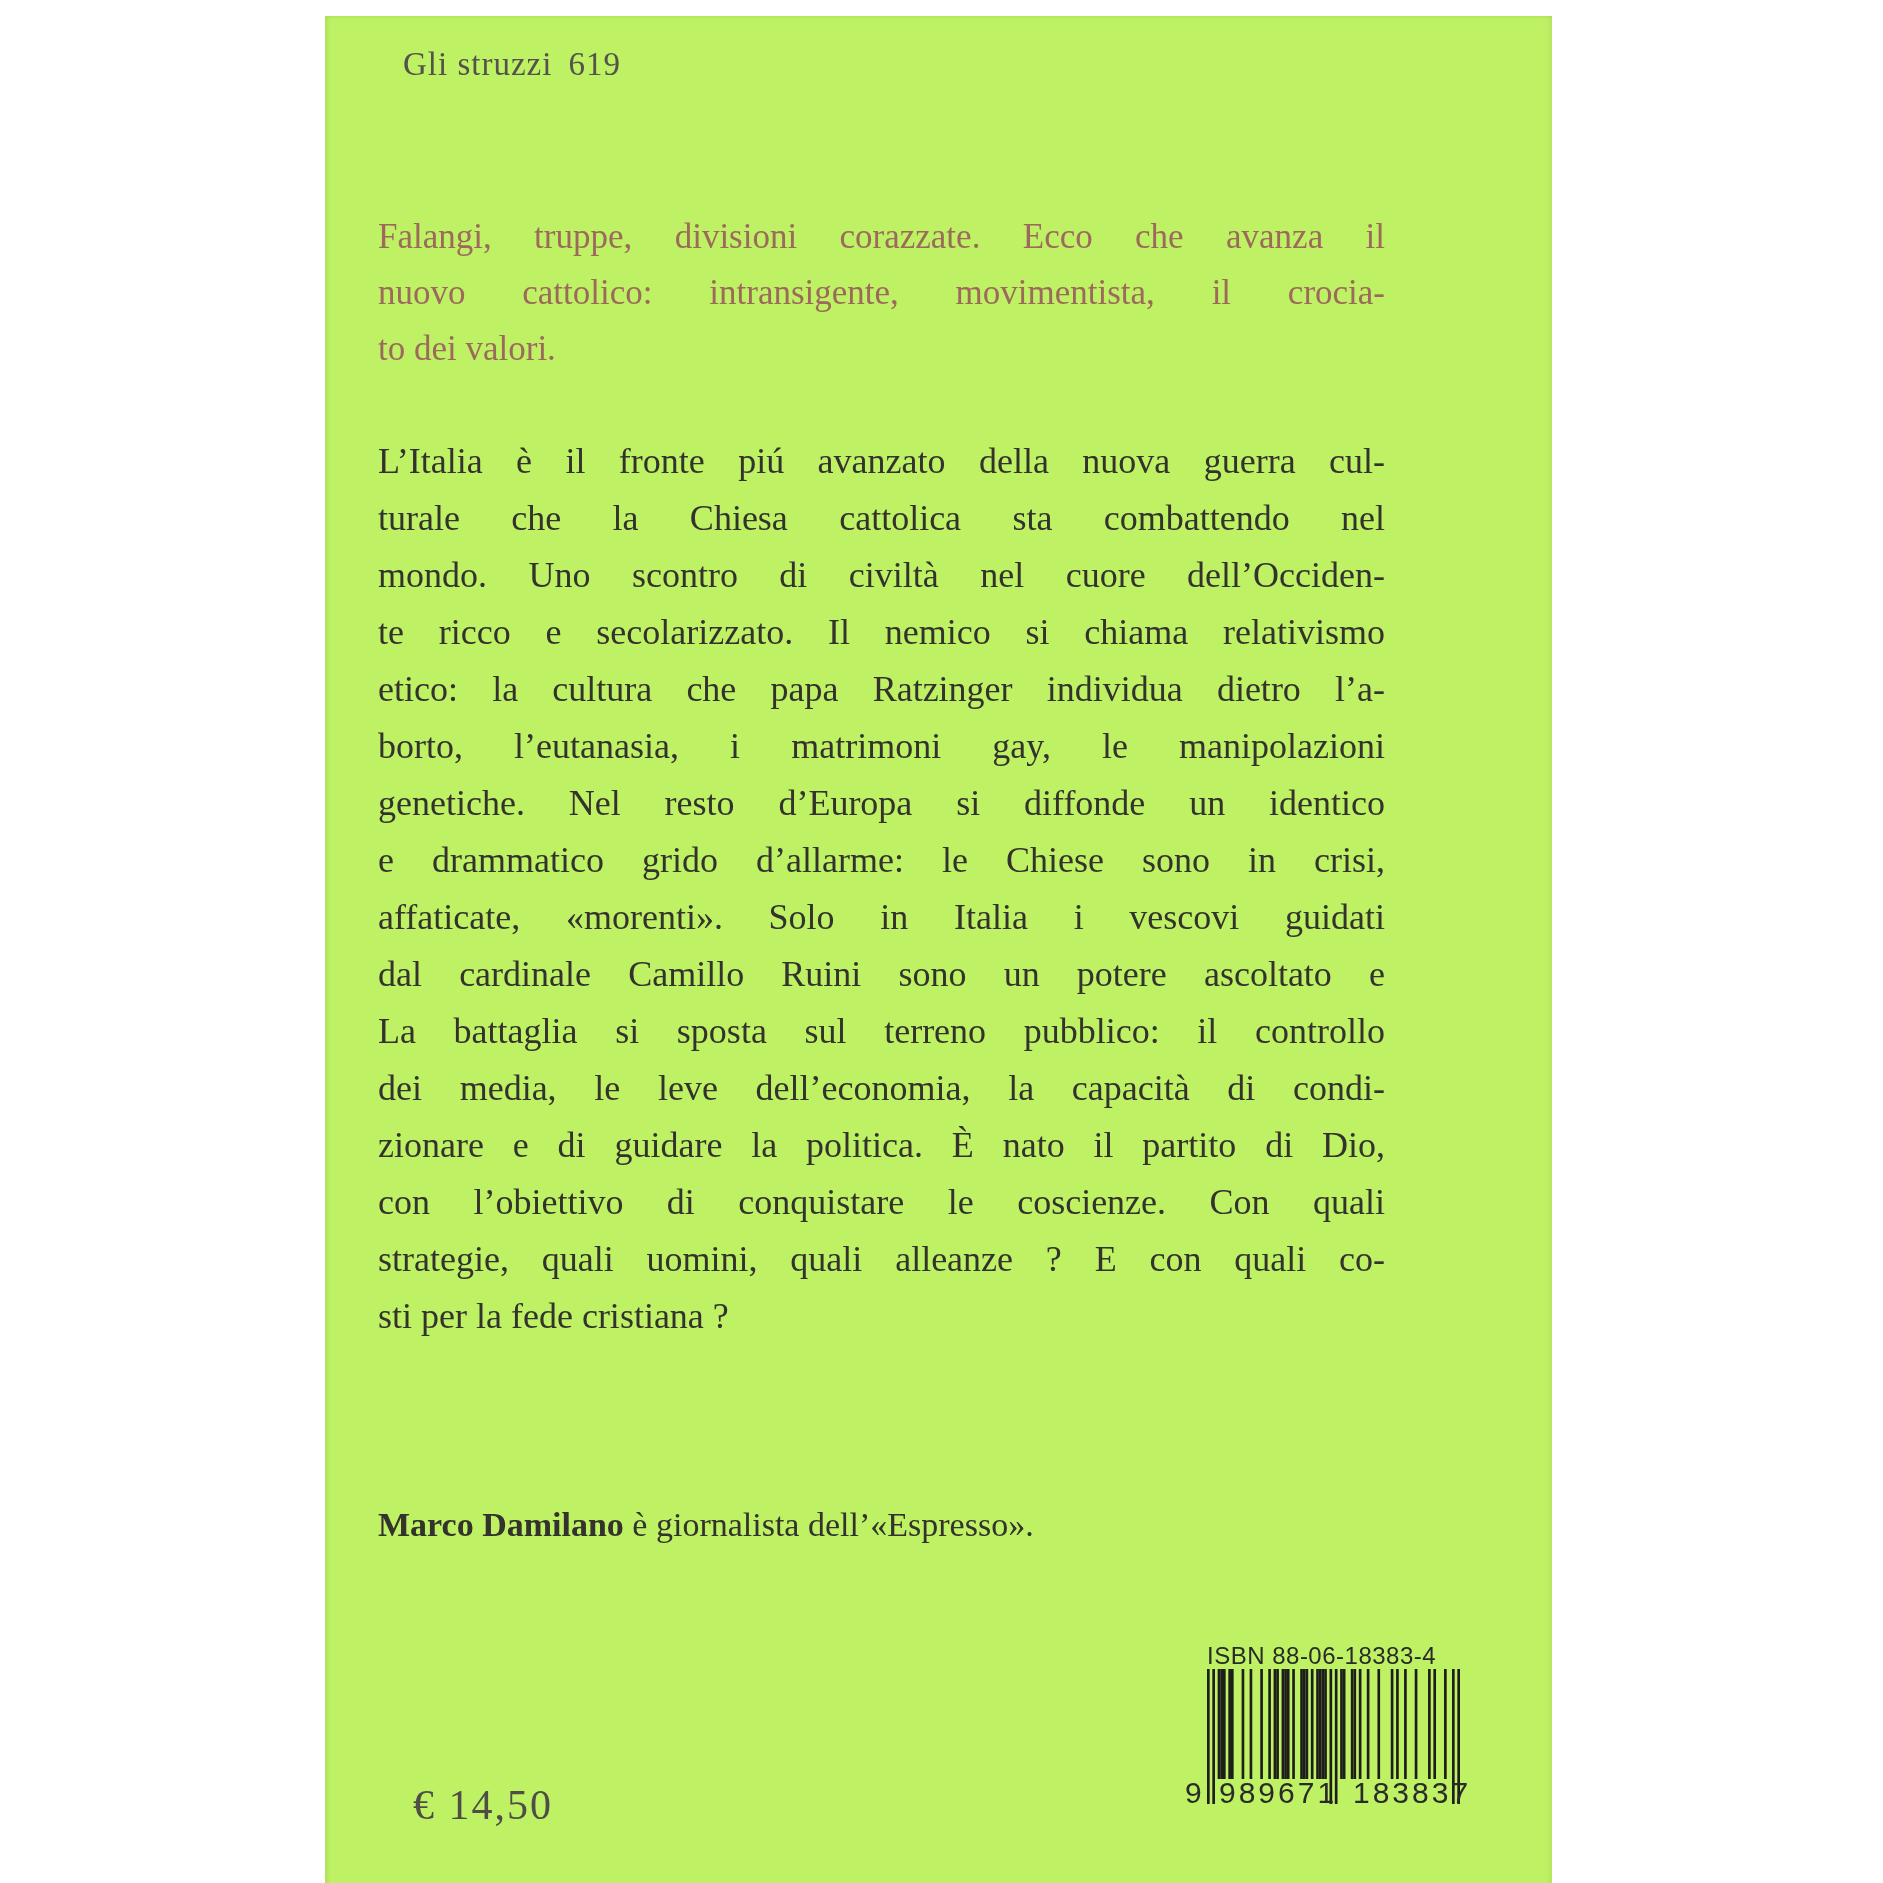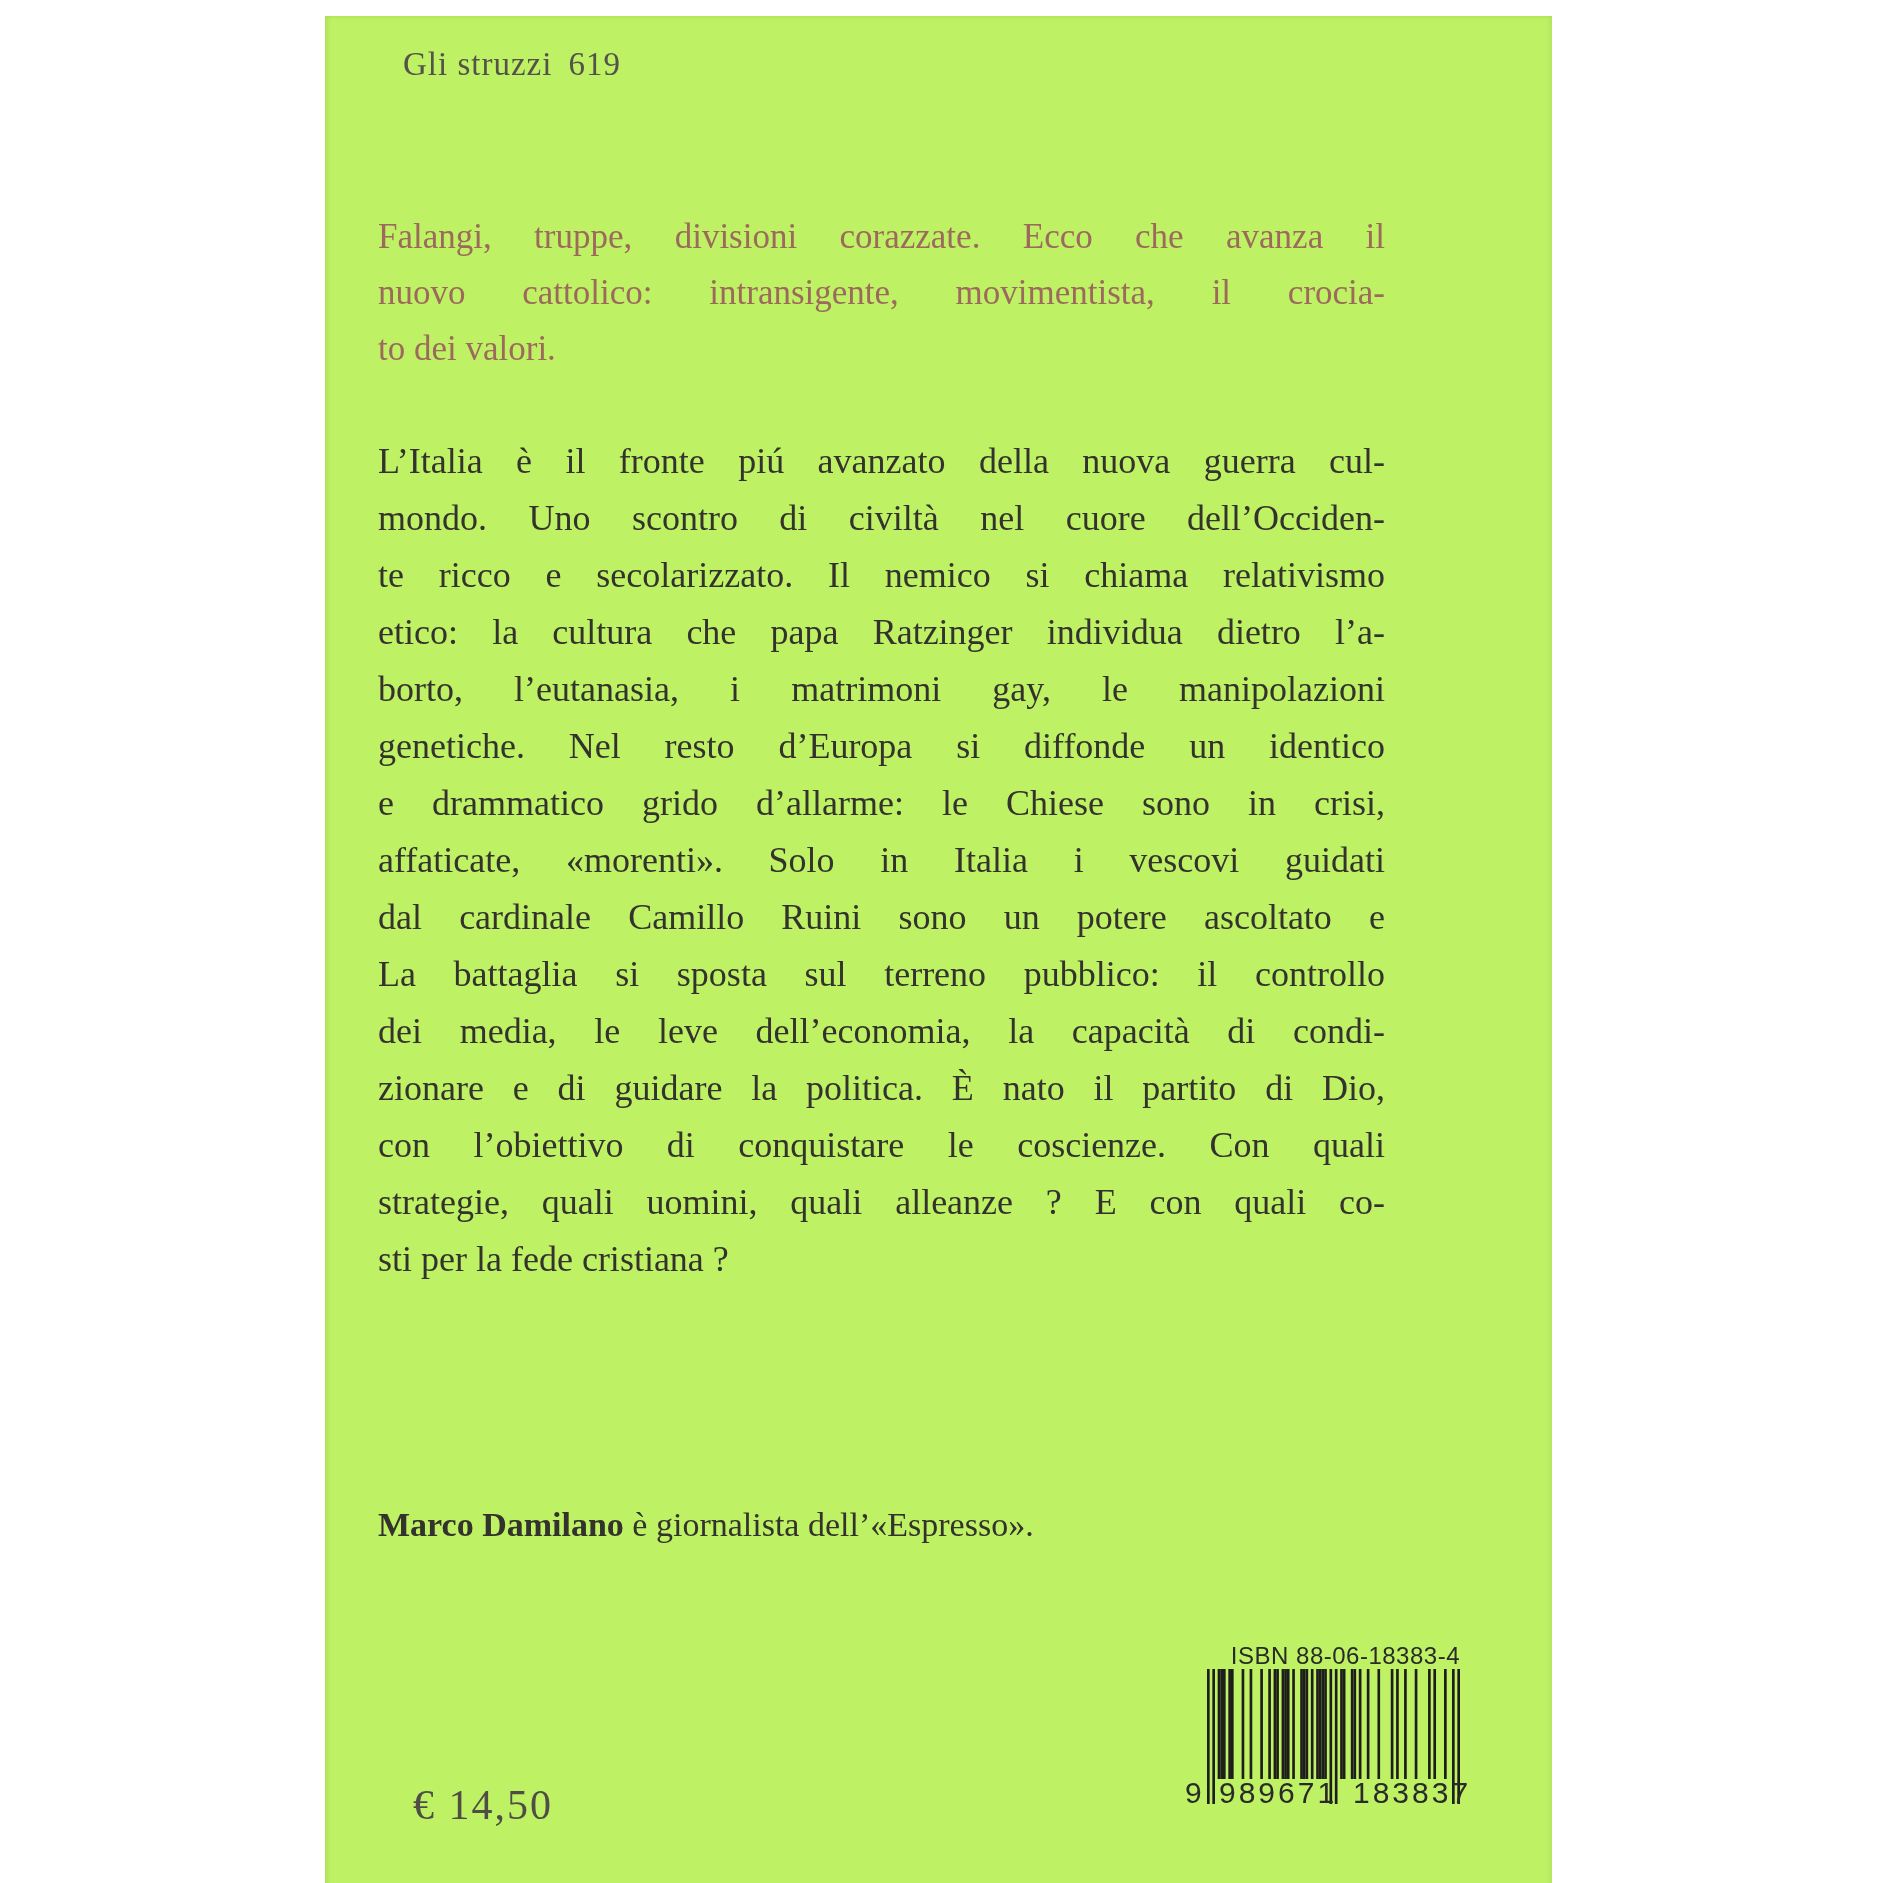"turale che la Chiesa cattolica" div.jline { html: none -> <div>turale che la Chiesa cattolica sta combattendo nel</div> }
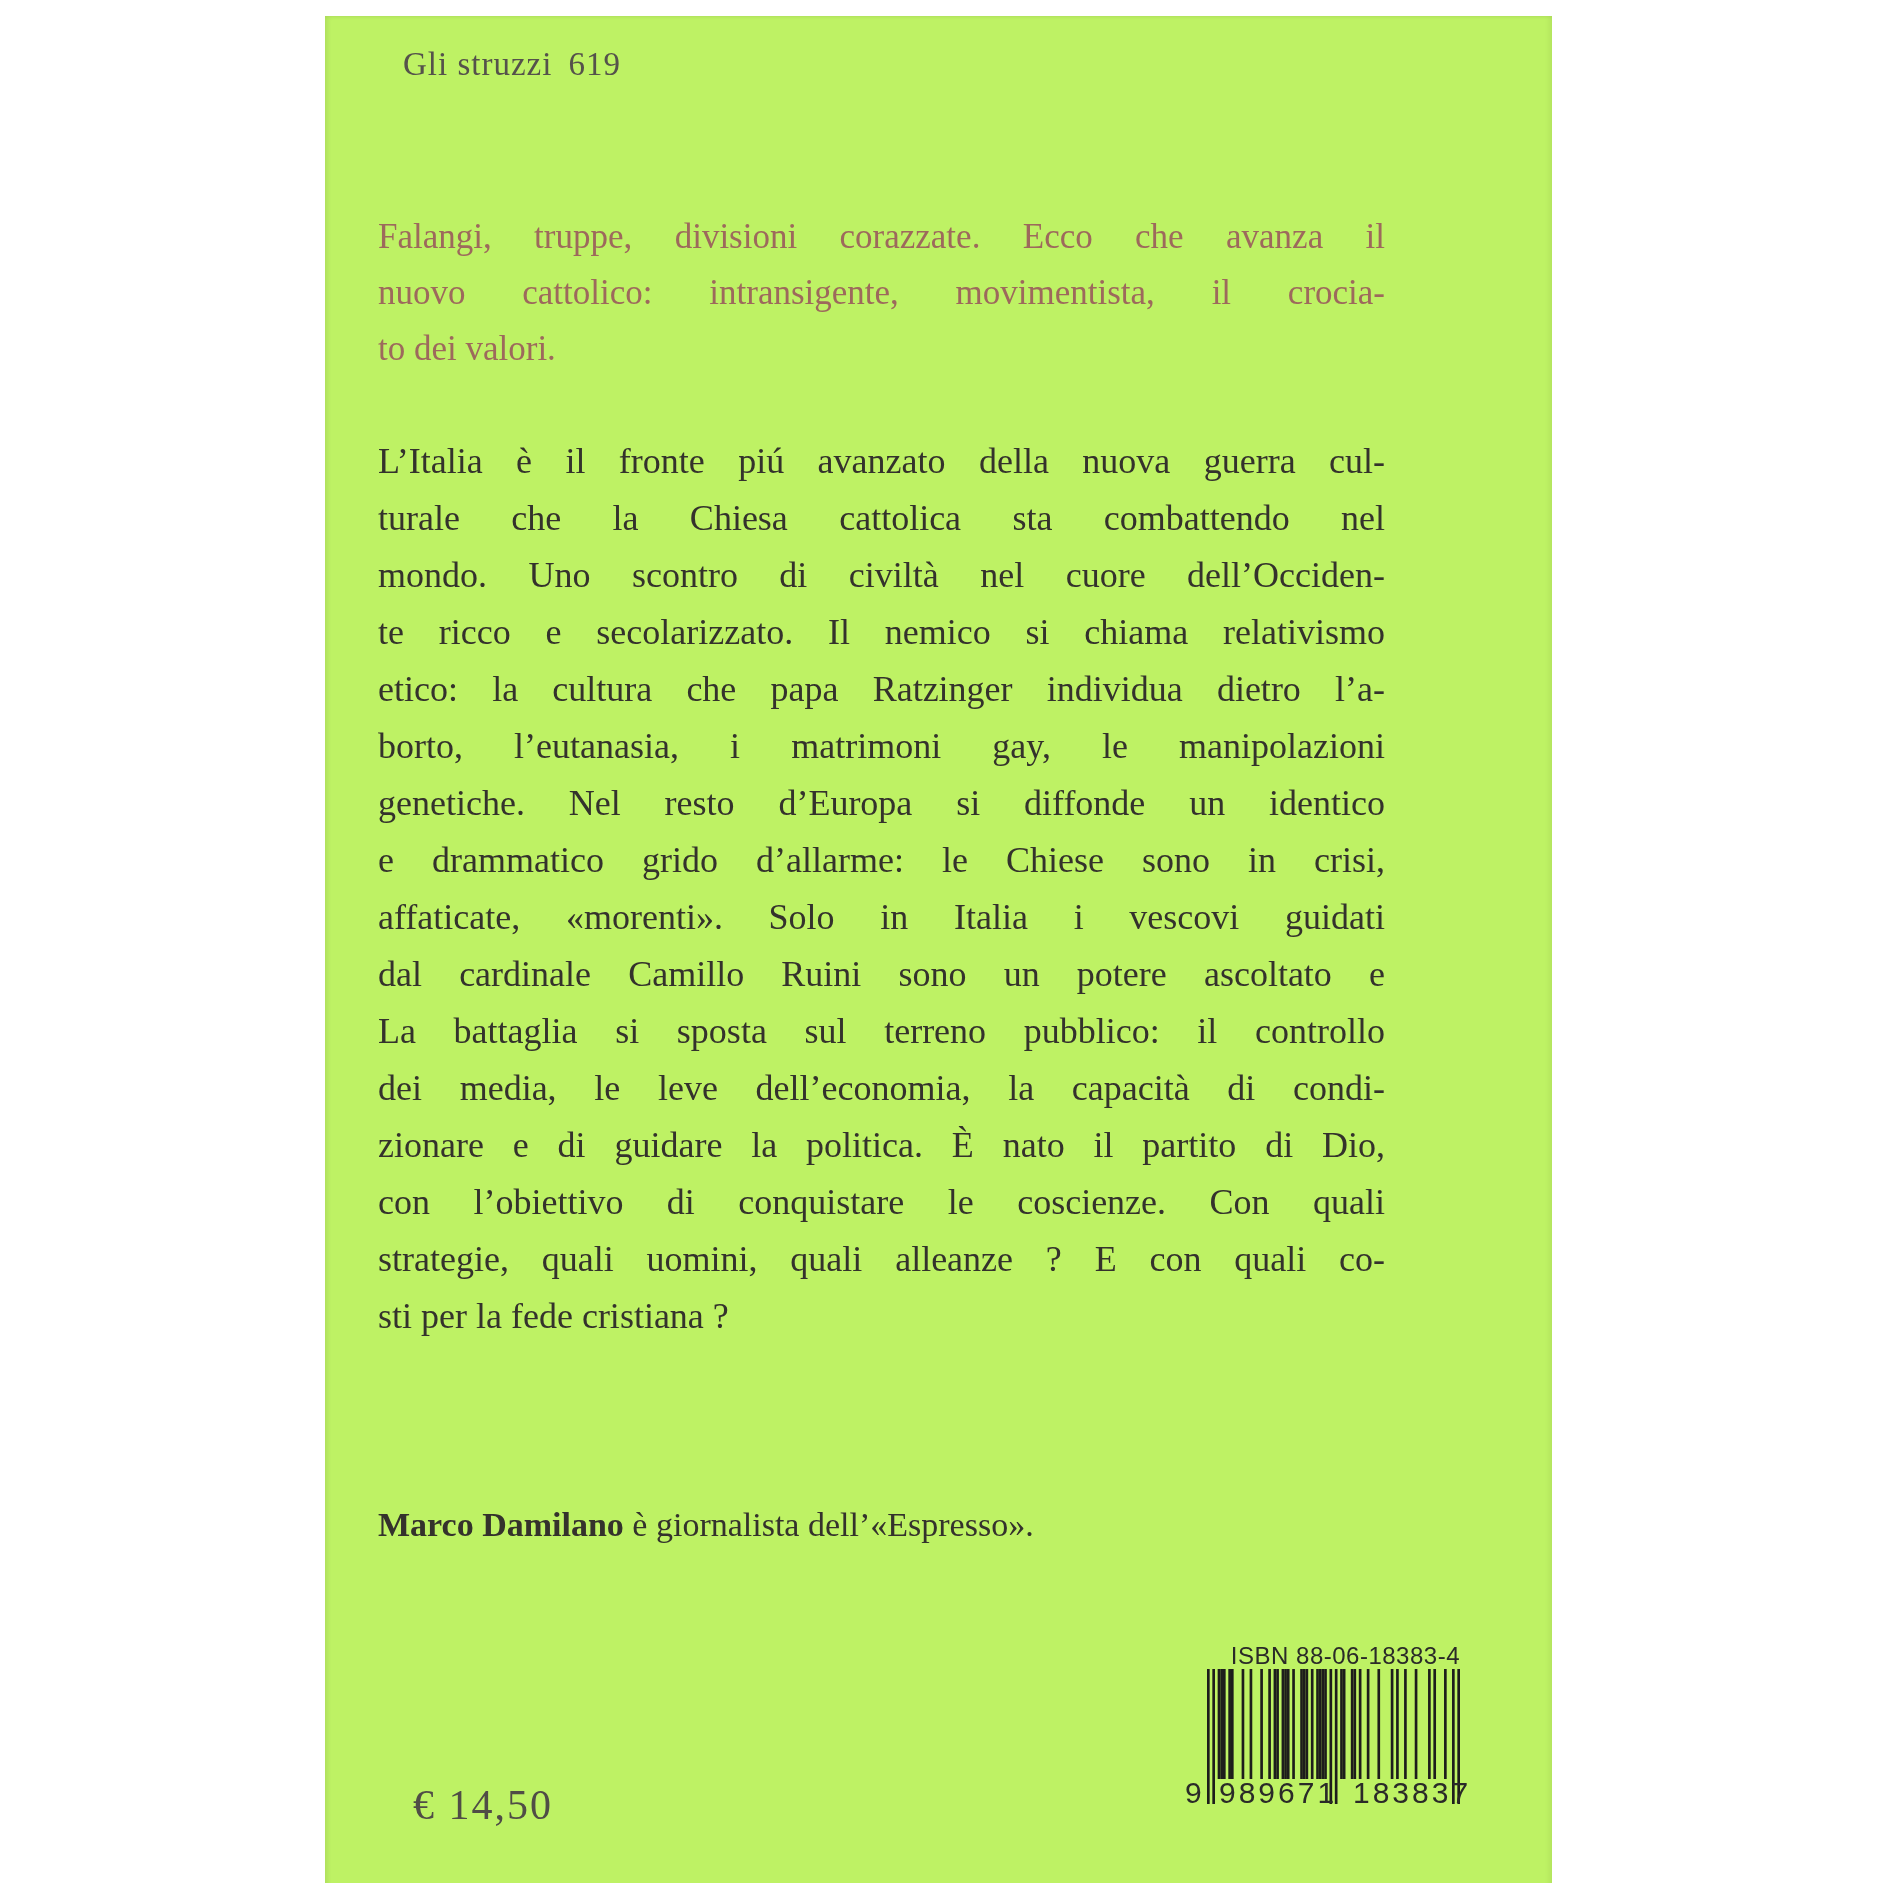"ISBN 88-06-18383-4" .isbn-label { text-align: right -> left }
